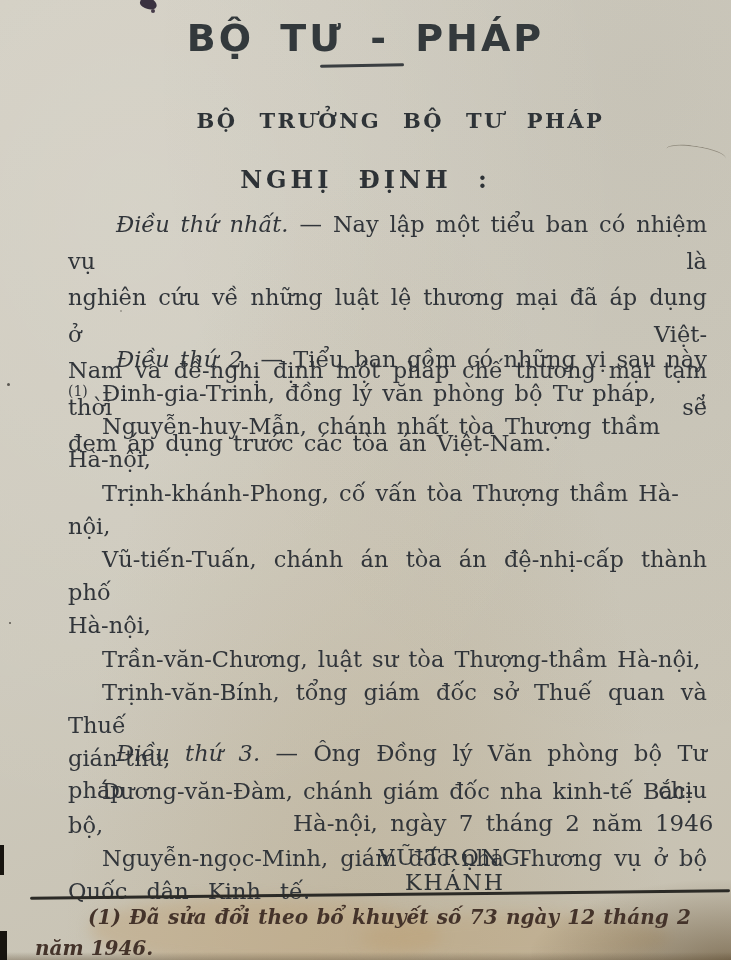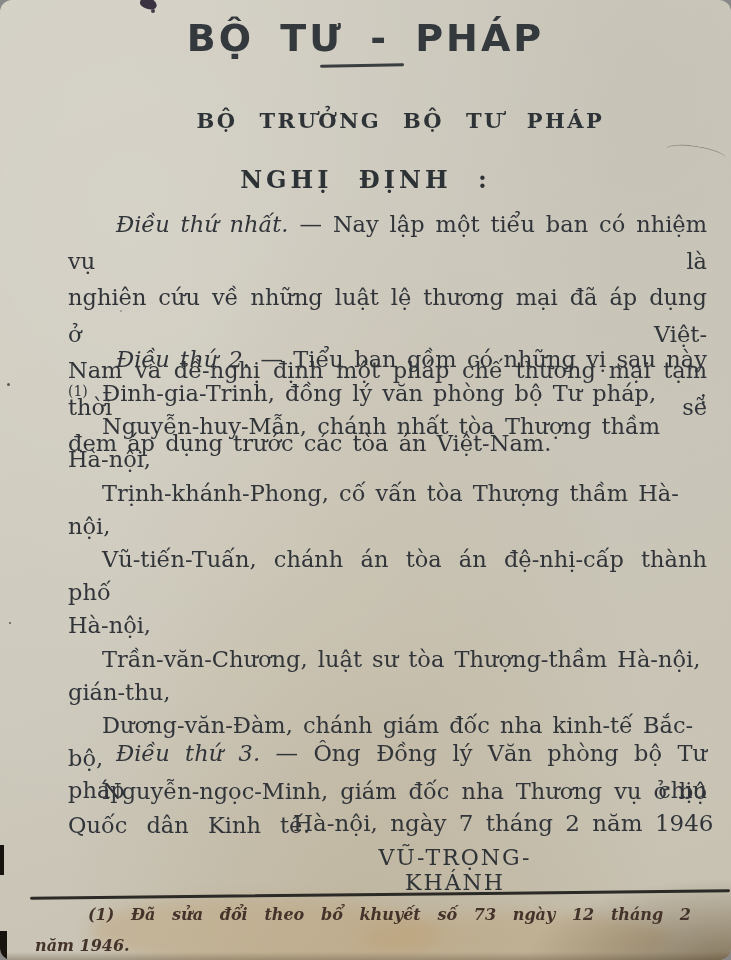"BỘ TƯ - PHÁP" .page { border-radius: 12px -> none }
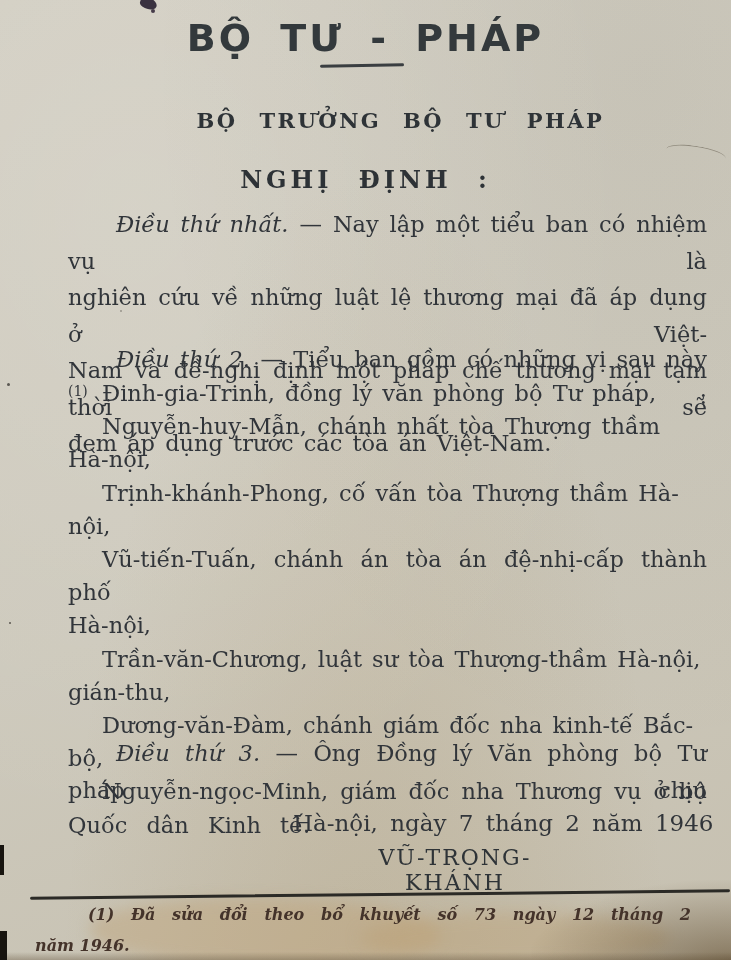"Trịnh-văn-Bính, tổng giám đốc sở" span.line { html: none -> <span>Trịnh-văn-Bính, tổng giám đốc sở Thuế quan và Thuế</span> }
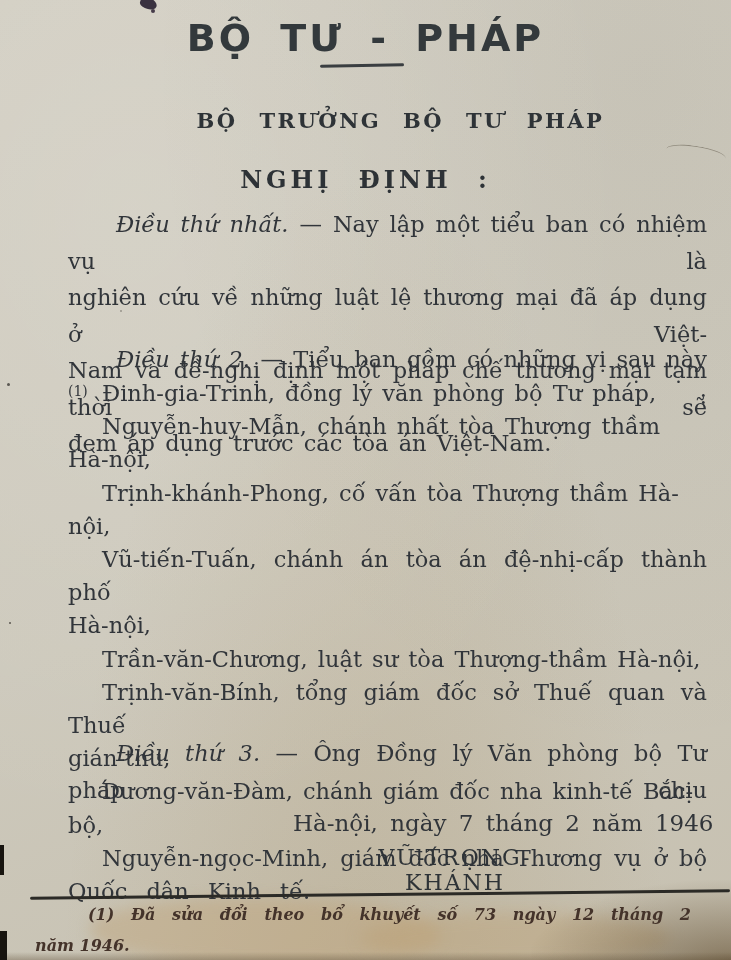"(1) Đã sửa đổi theo" .fn { font-size: 16px -> 20px }
